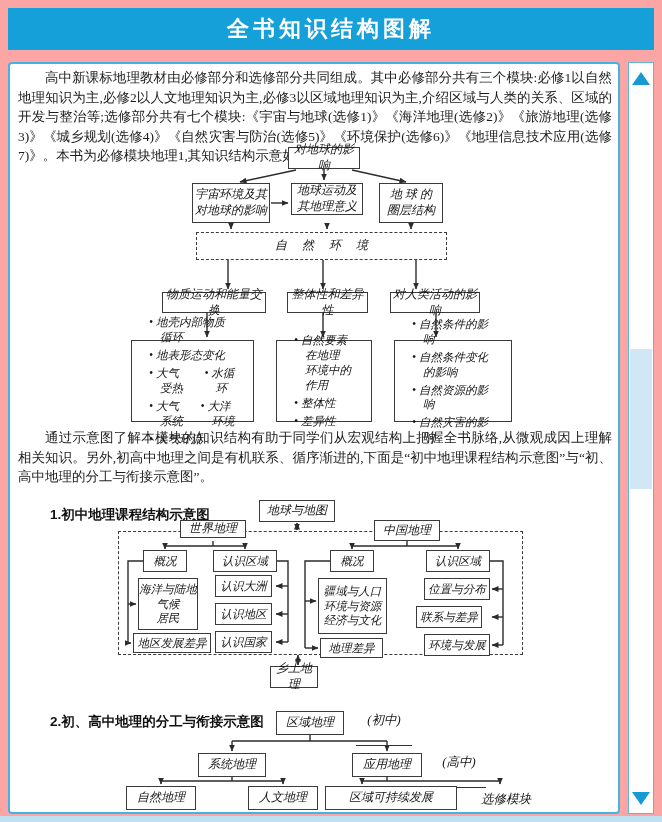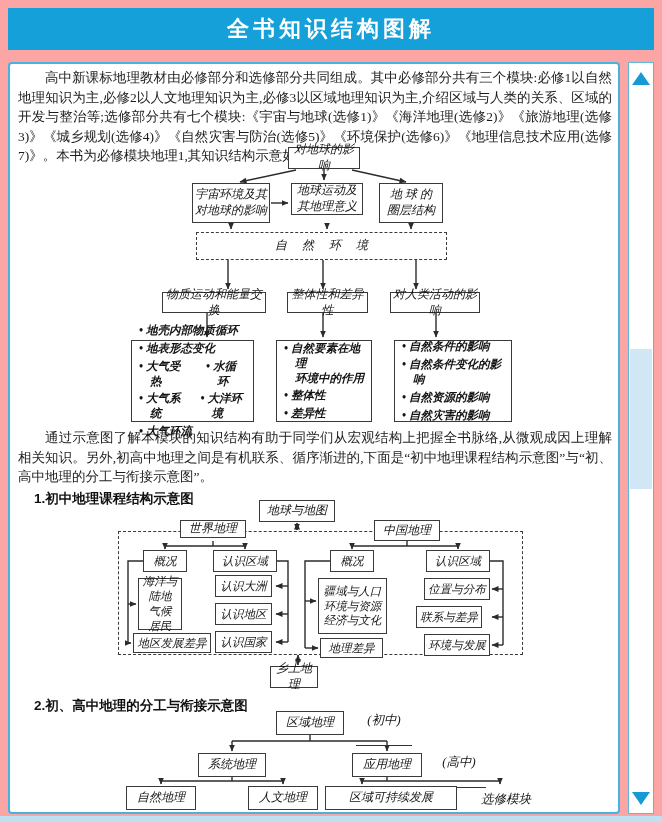"地壳内部物质循环" .detail { font-weight: bold -> none; padding: 4px 7px -> 4px 17px }
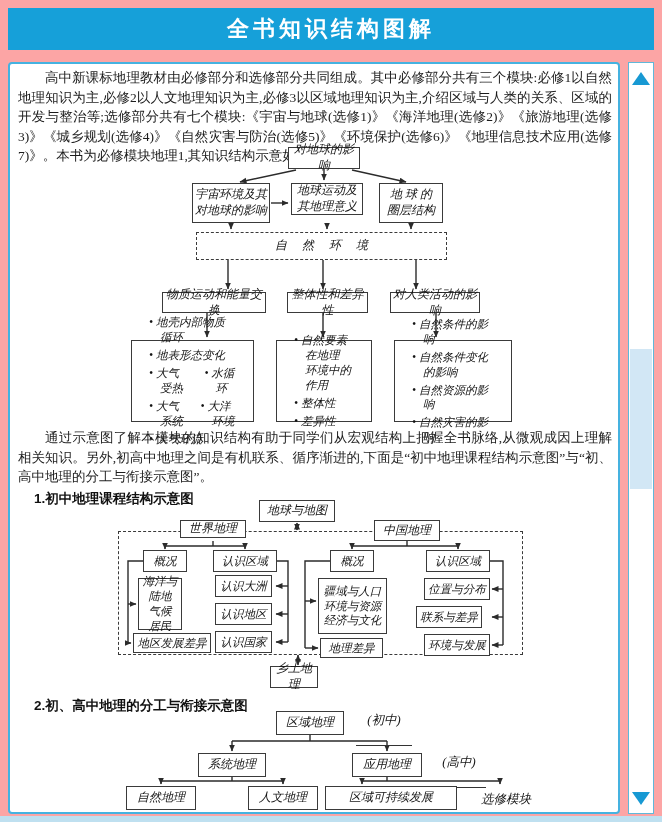"1.初中地理课程结构示意图" .shead { margin: 0 -> 16px }
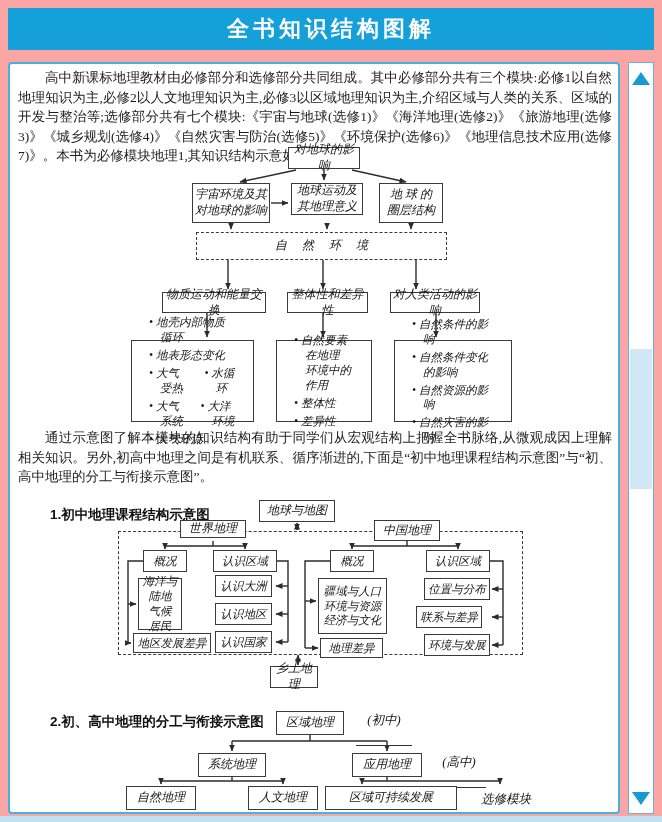"海洋与陆地" div.box { width: 44px -> 60px }
